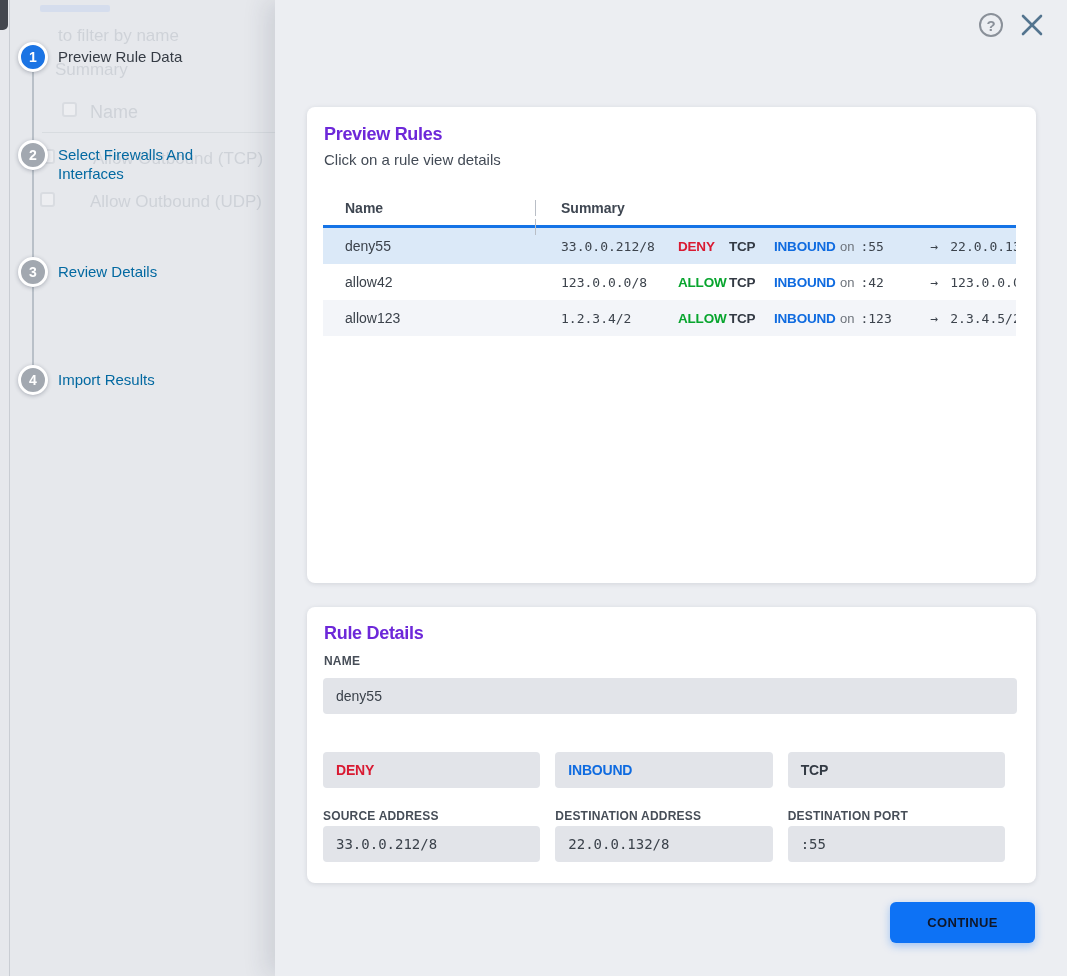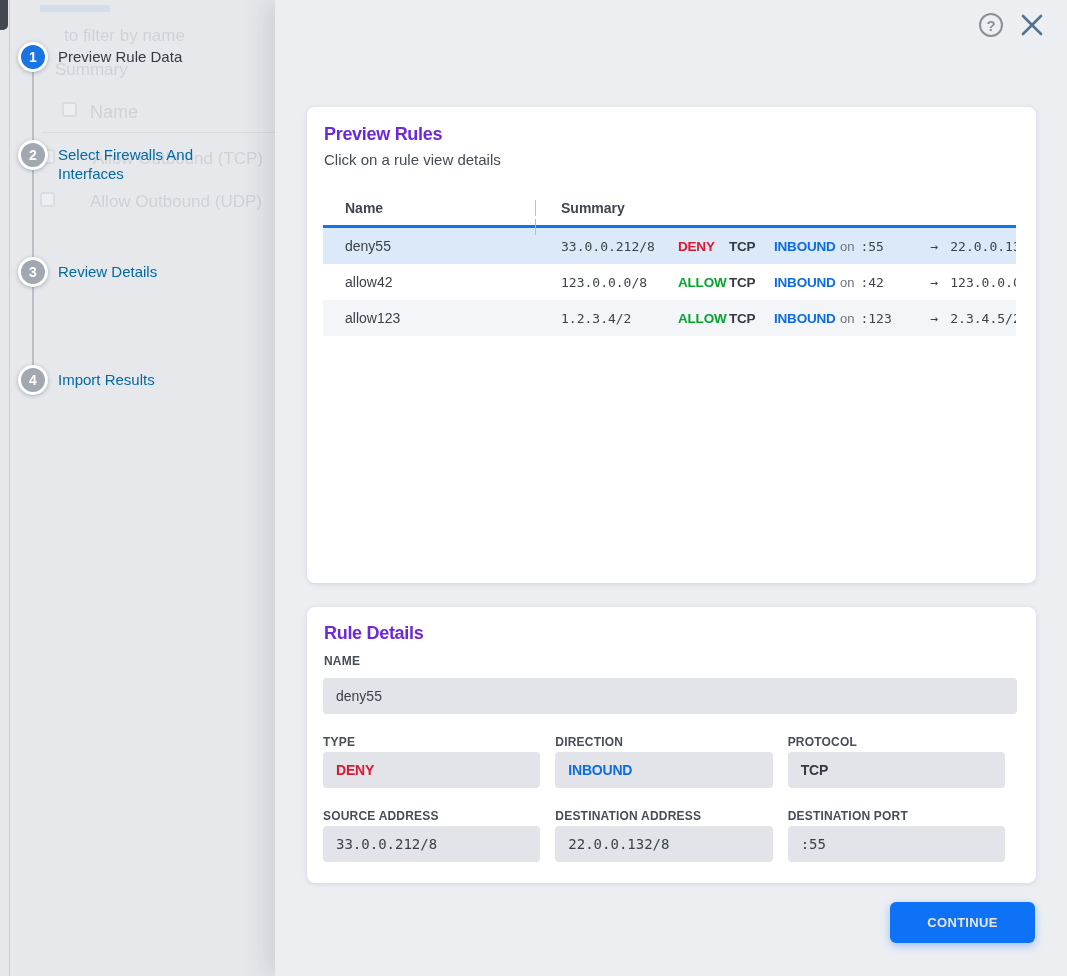"to filter by name" div.ghost { left: 64px -> 58px }
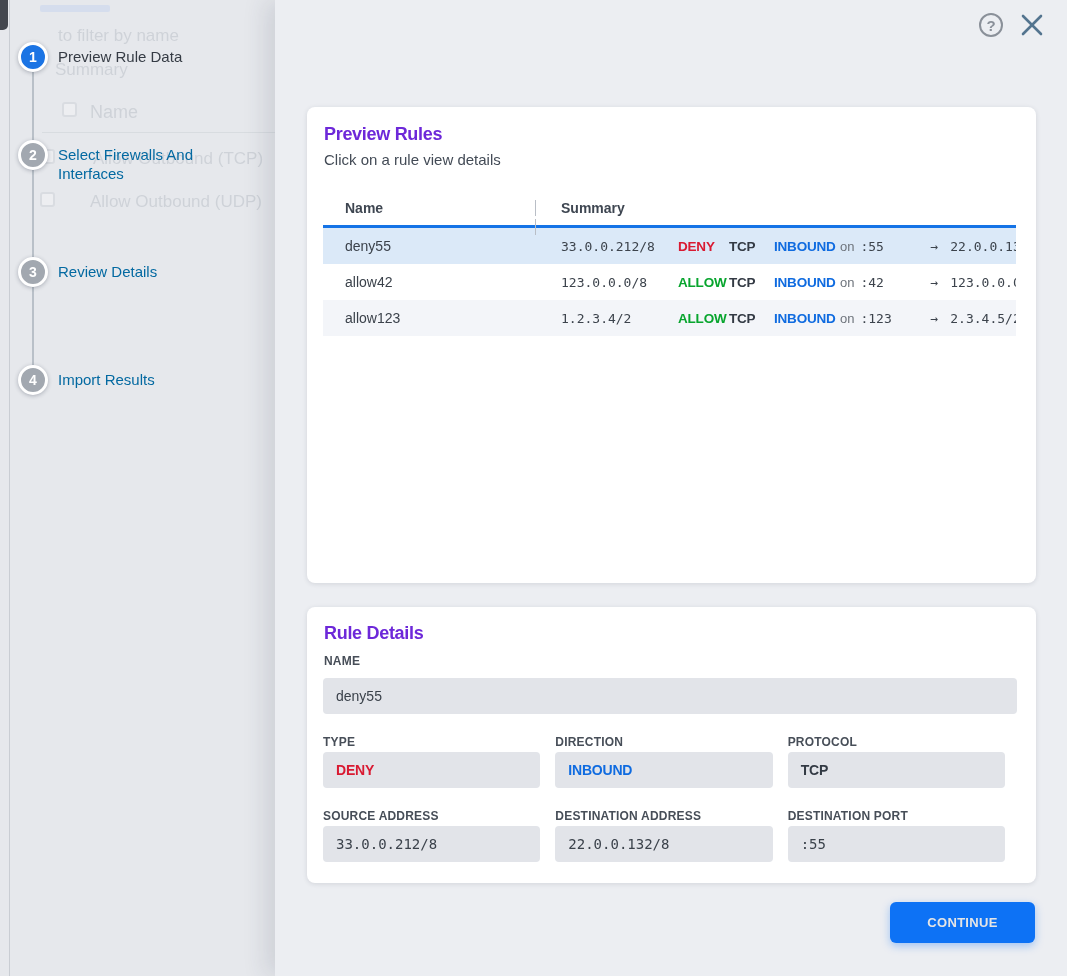"TYPE" div.form-row { html: <div> <div>TYPE</div> <div>DIRECTION</div> <div>PROTOCOL</div> </div> -> none }
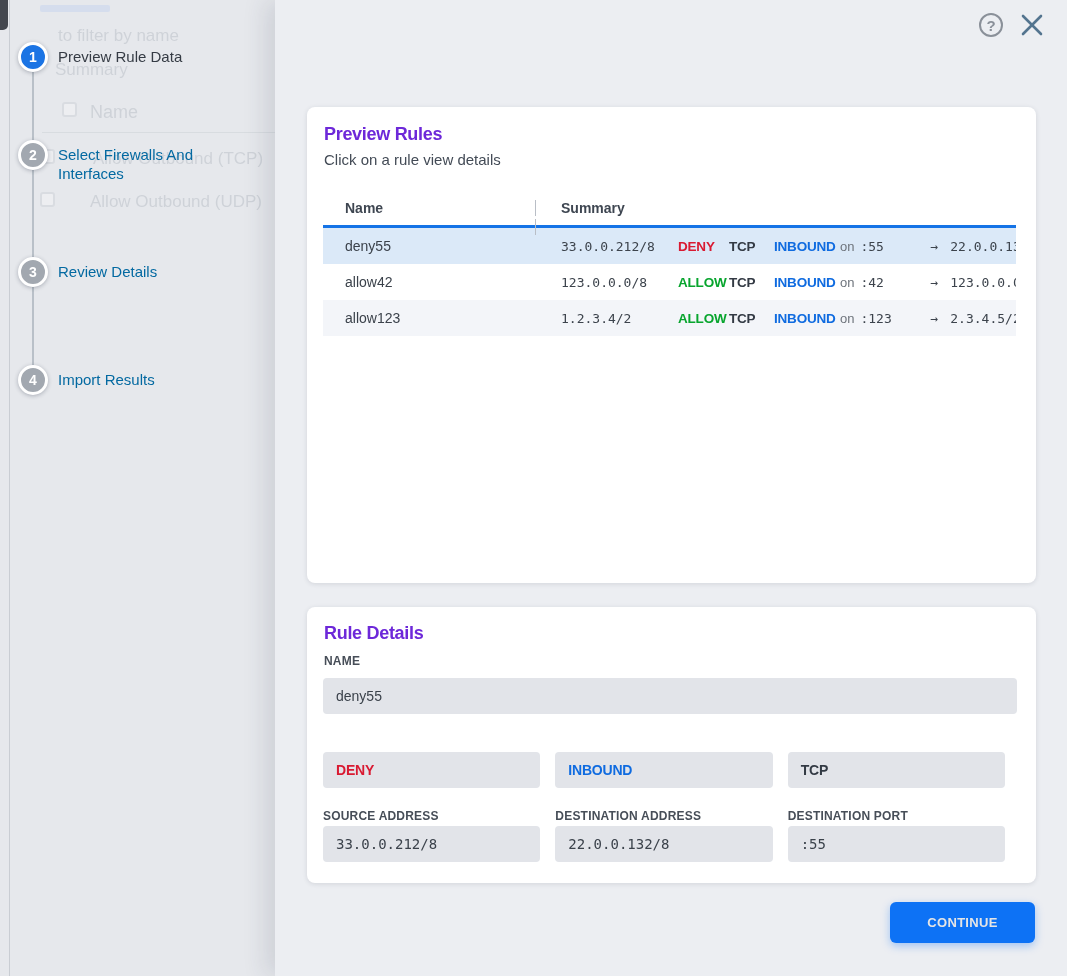"CONTINUE" .continue-btn { color: #e5e5e5 -> #0f172a }
